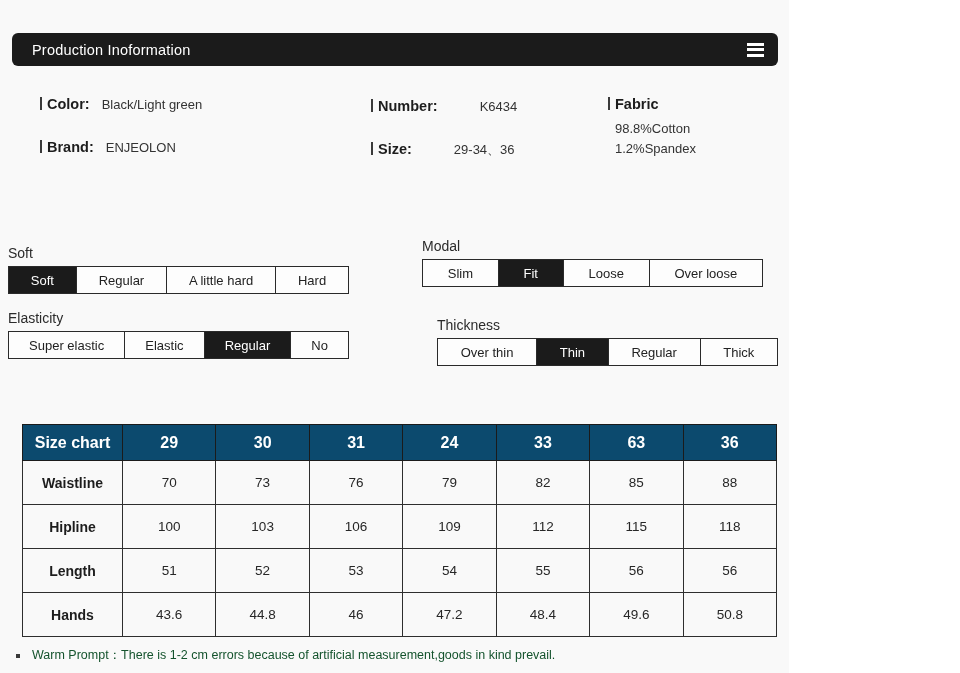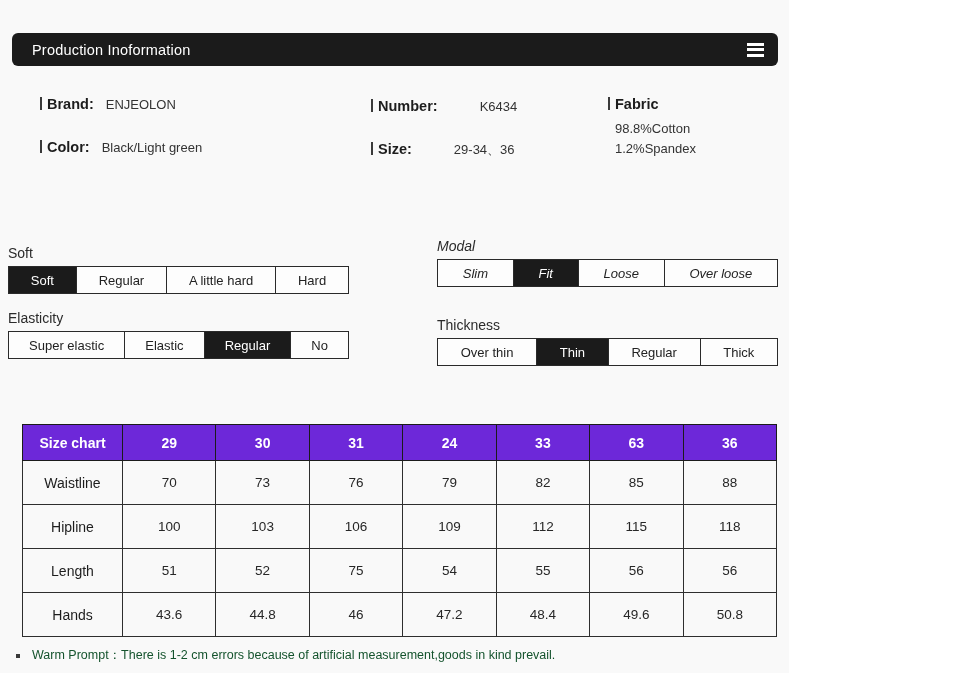"Brand:" div.spec-row { order: before "Color:" -> after "Color:" }
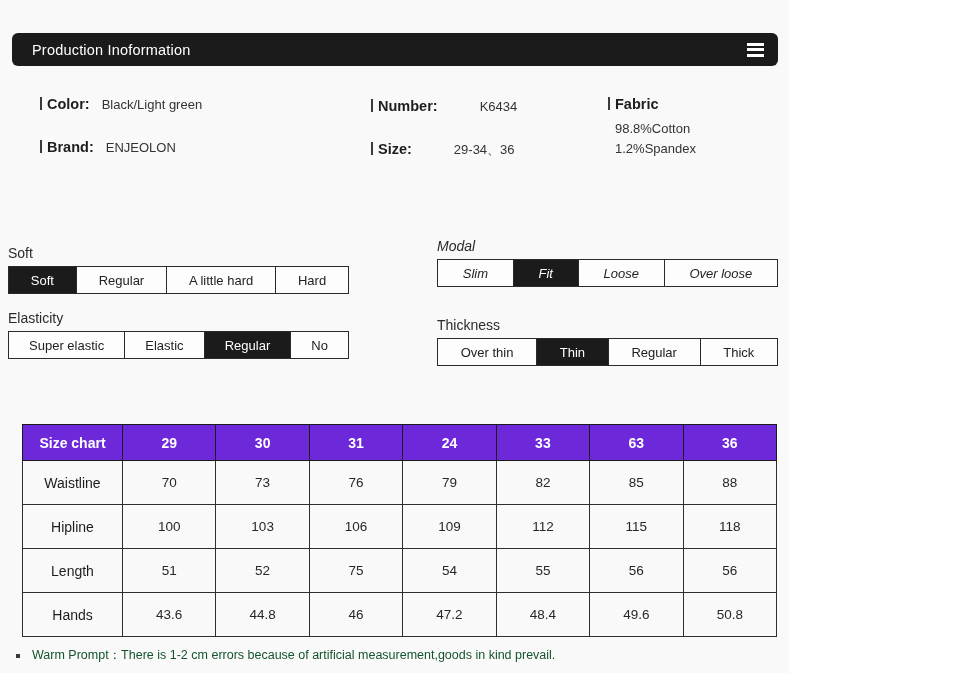"Modal" .g-modal { font-style: italic -> none; left: 437px -> 422px }
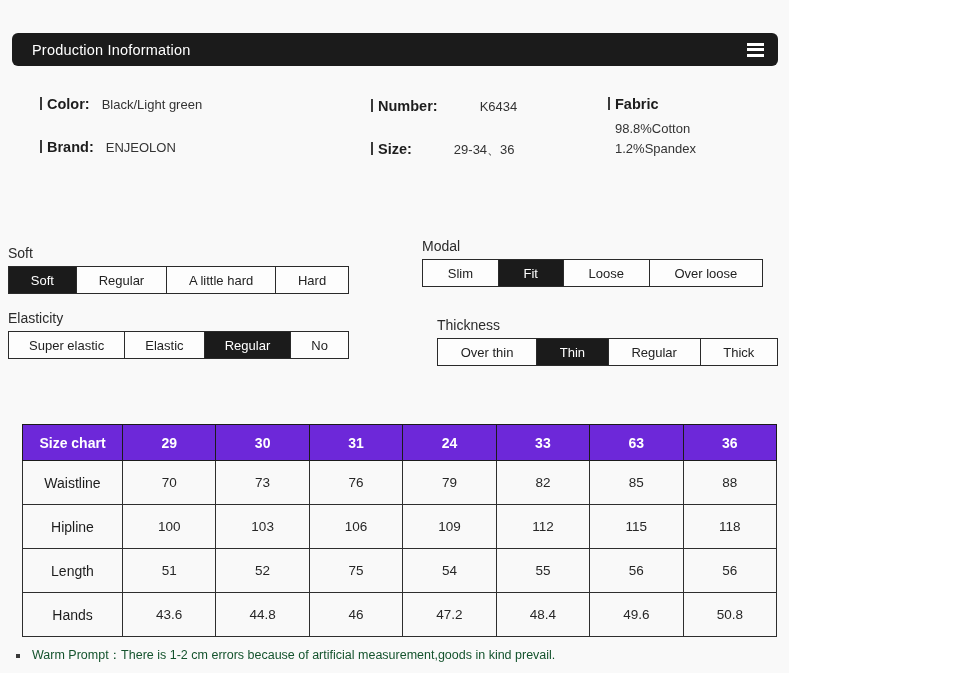"Size chart" table.sizechart thead th { background: #6d28d9 -> #0c4a6e; font-size: 14px -> 16px }
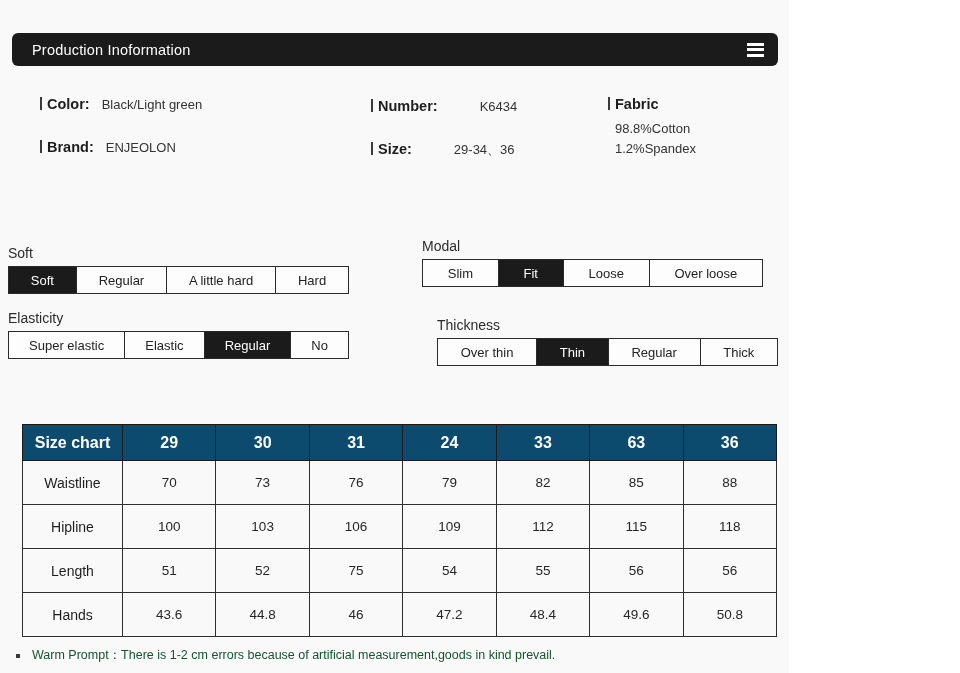"Waistline" table.sizechart tbody td:first-child { font-weight: normal -> bold }
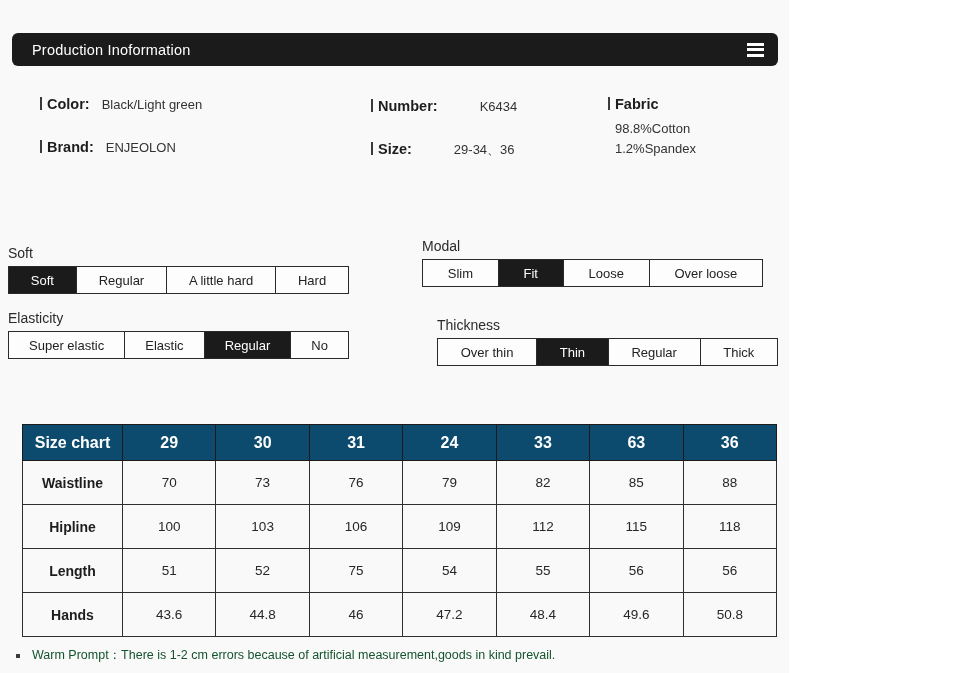"75" td { text: 75 -> 53 }
